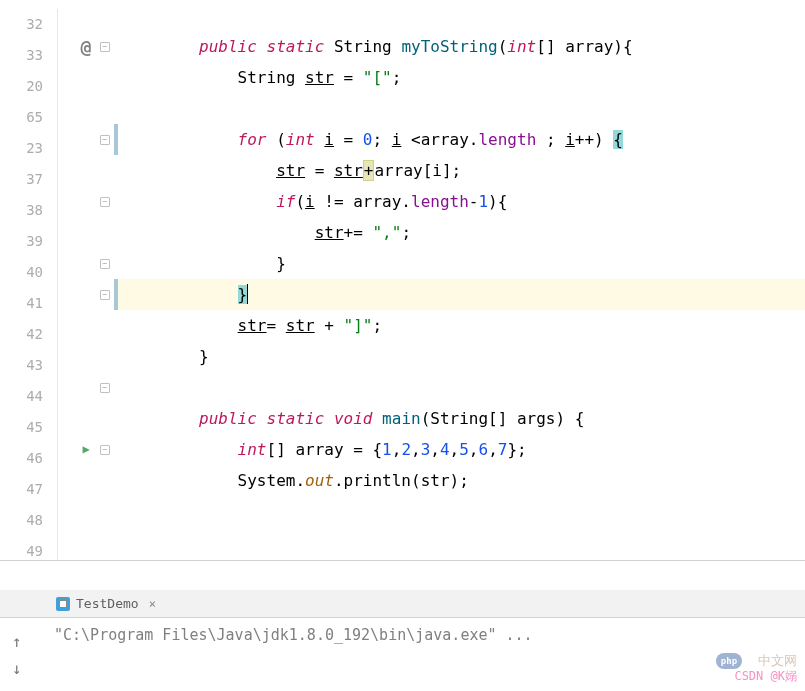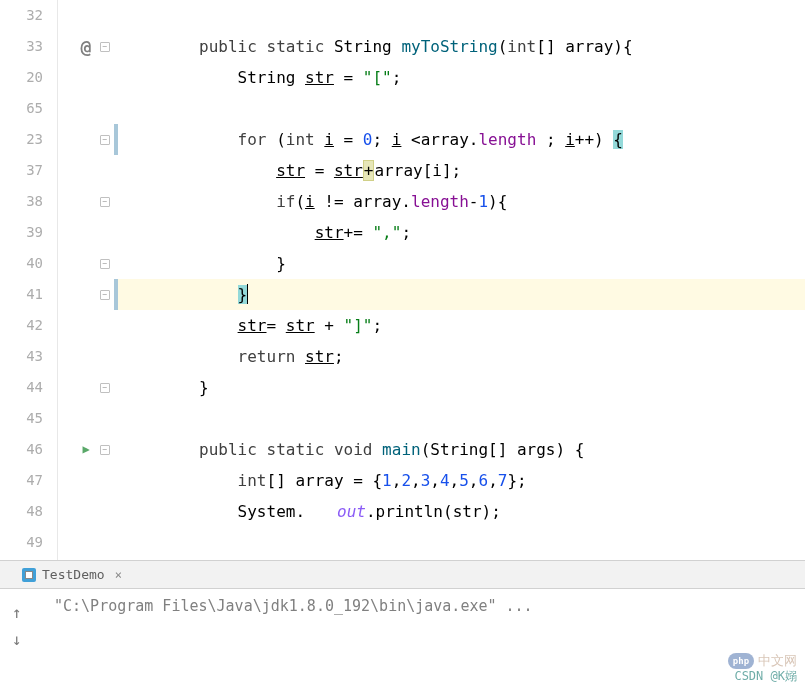"32" .gutter { margin-top: none -> 9px }
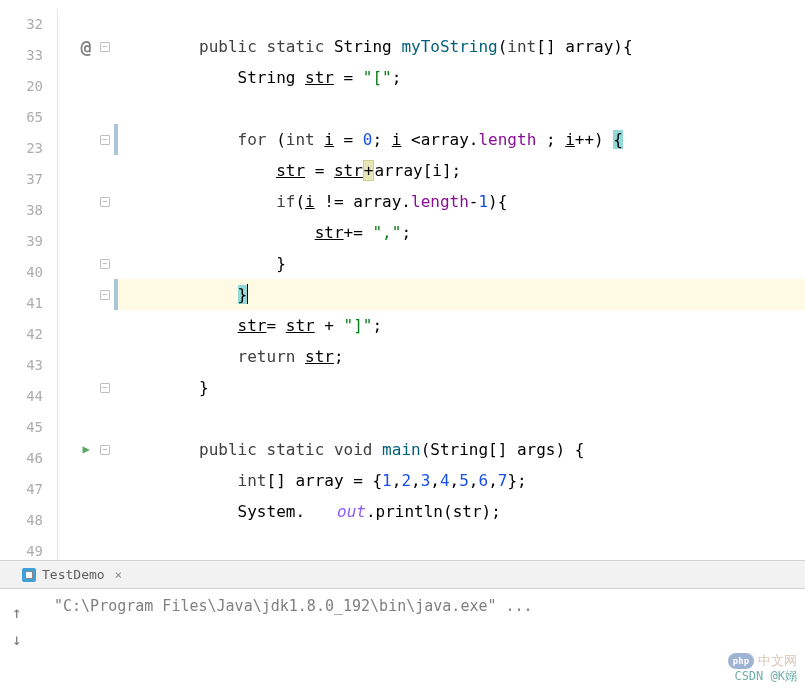"public" .kw { color: #404040 -> #be185d; font-style: none -> italic }
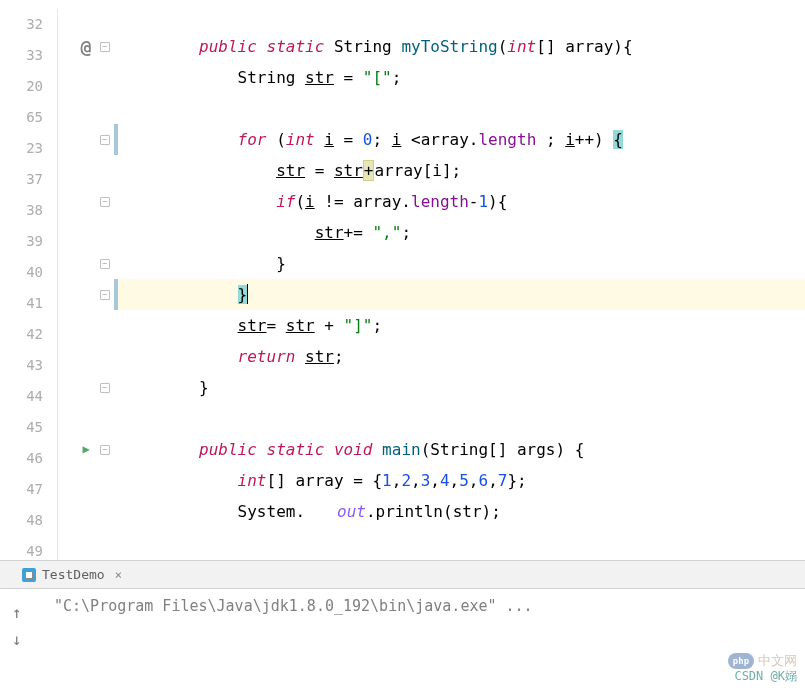"return str;" div.code-line { html: <div> <span>return</span><span> </span><span>str</span><span>;</span></div> -> none }
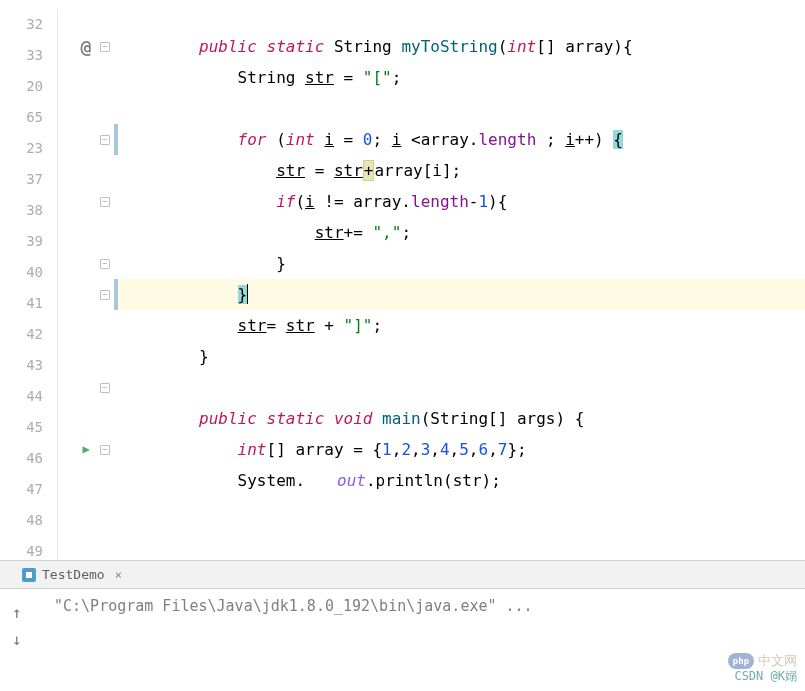"out" .static-field { color: #8b5cf6 -> #a16207; margin-left: 32px -> none }
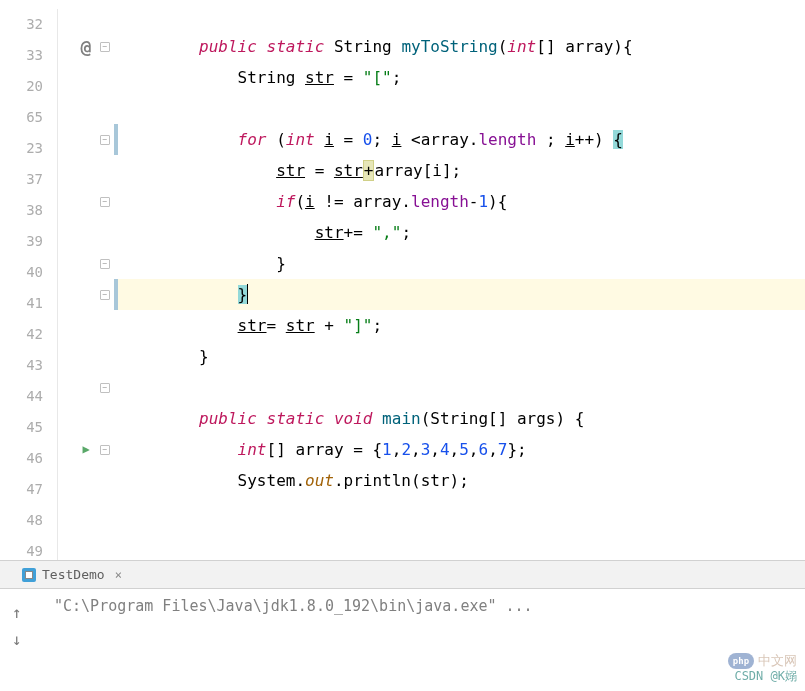"TestDemo" .tab-bar { margin-top: none -> 29px; padding-left: 14px -> 48px }
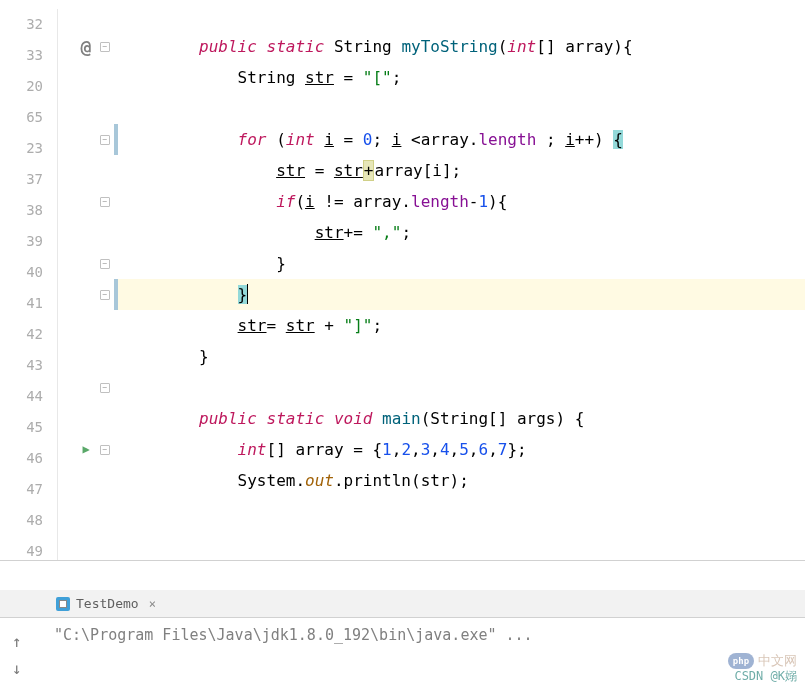"php" .wm-top { gap: 4px -> 16px }
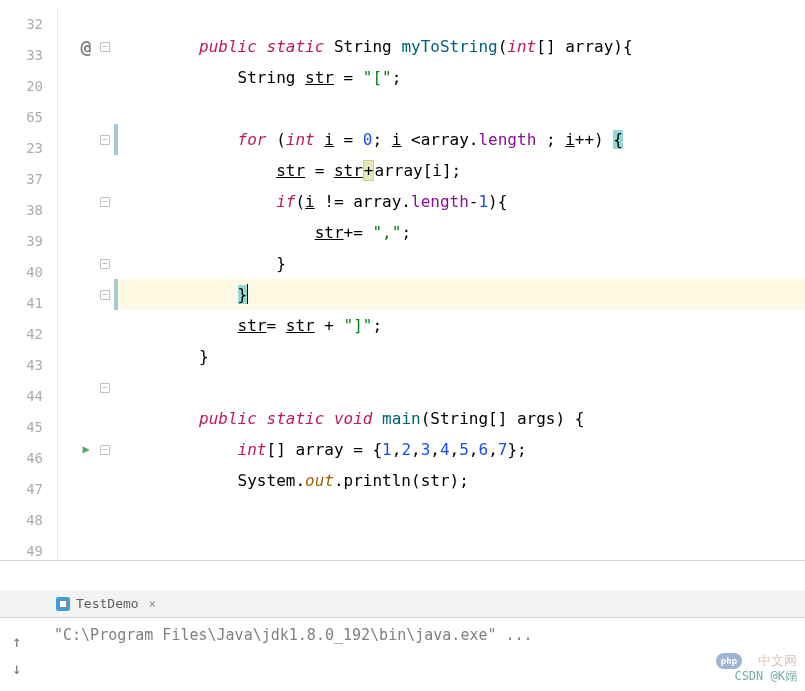"CSDN @K嫋" .wm-bottom { color: #0f766e -> #ec4899 }
